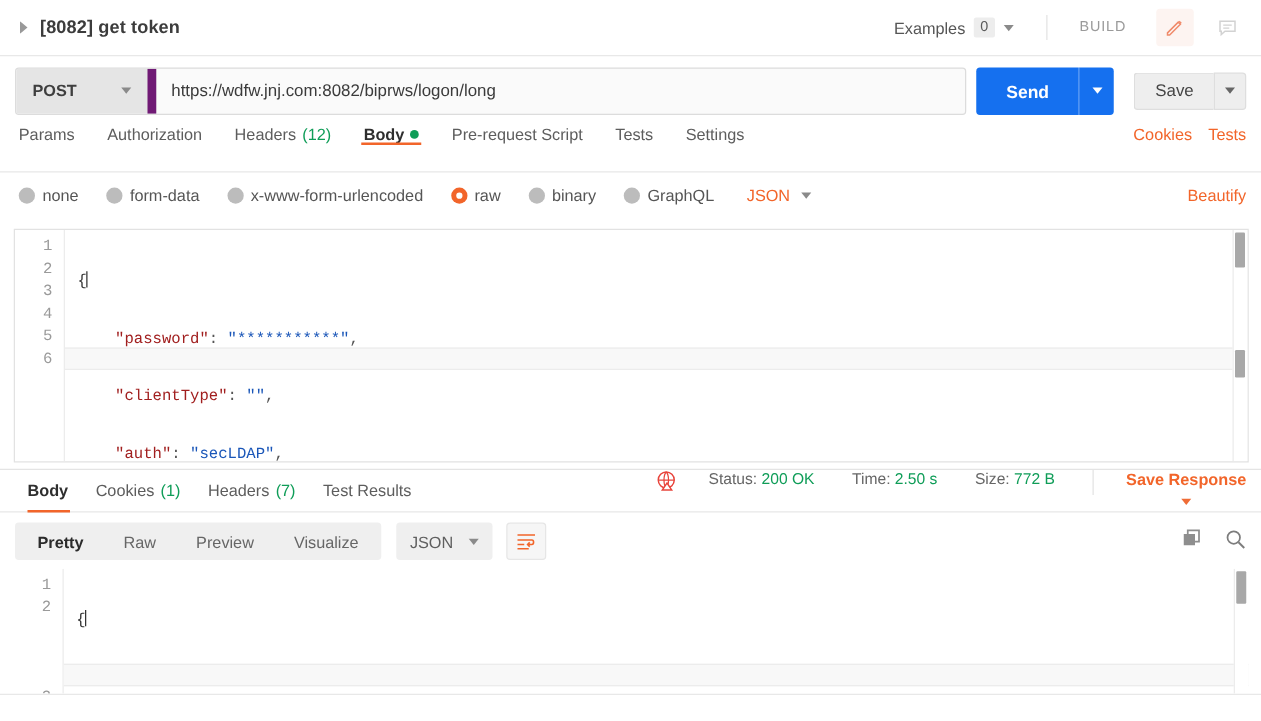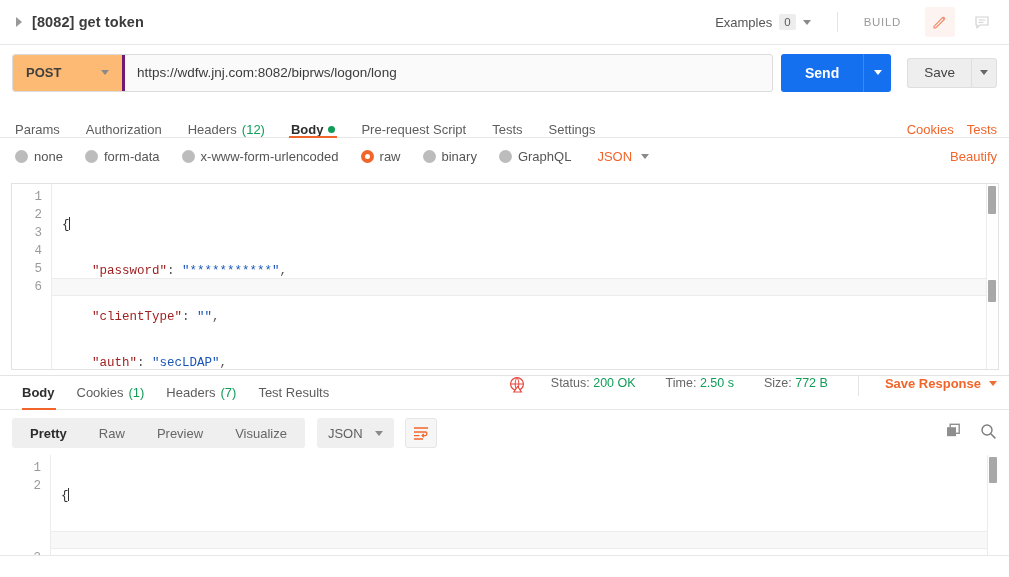"POST" .method-sel { background: #fdba74 -> #e5e5e5; border-right: 3px solid #701a75 -> 7px solid #701a75 }
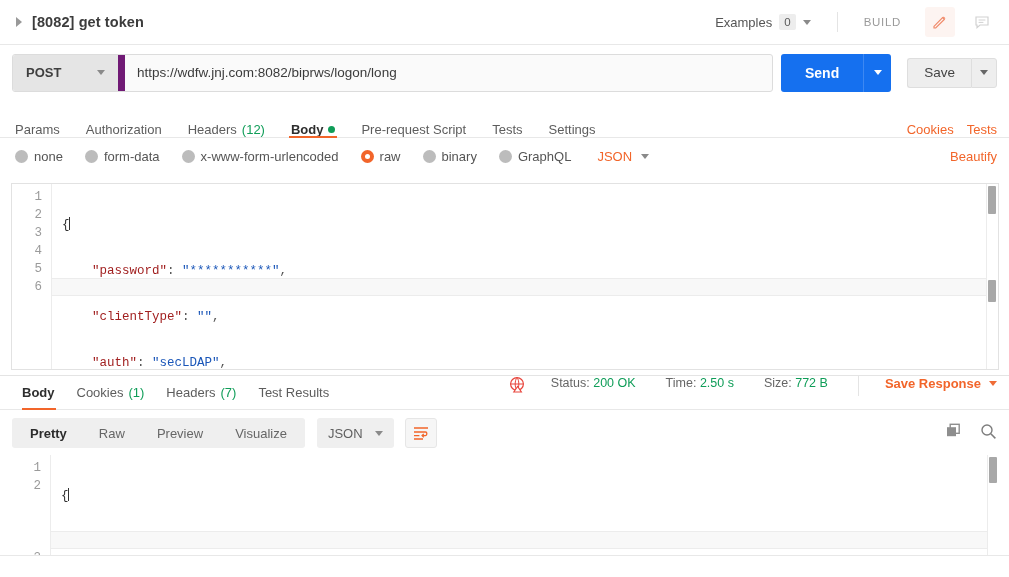"Params" .reqtabs { align-items: flex-end -> flex-start }
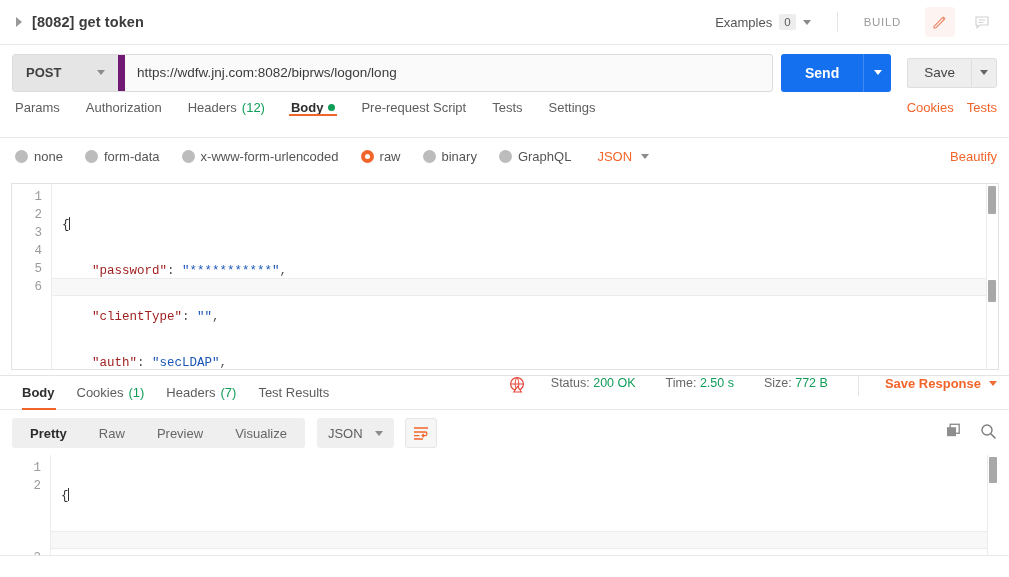"Save Response" .save-resp { flex-direction: none -> column }
